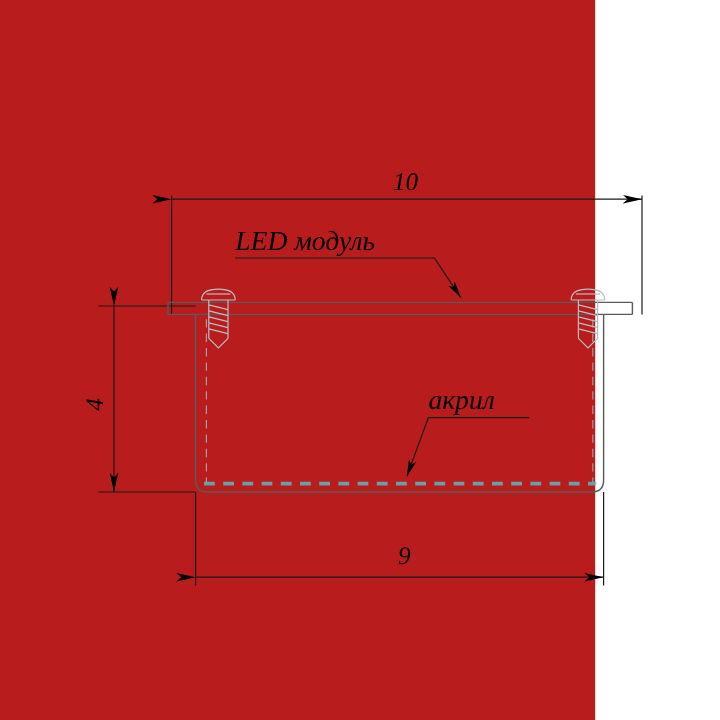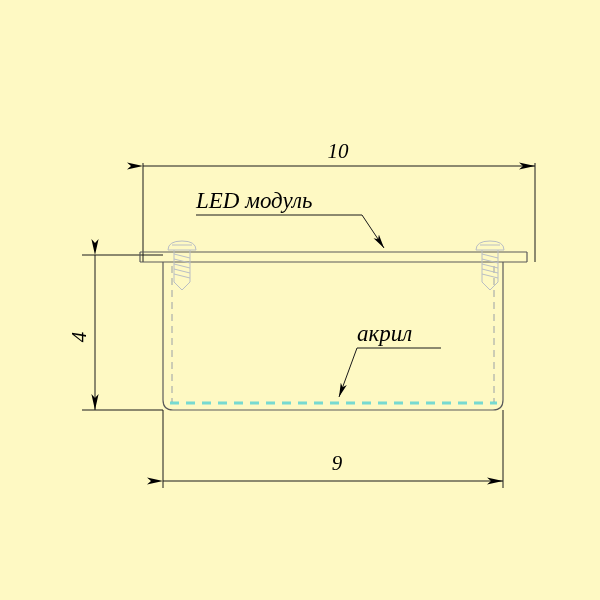"10" #drawing-root { background: #fef9c3 -> #b91c1c; width: 600px -> 496px }
